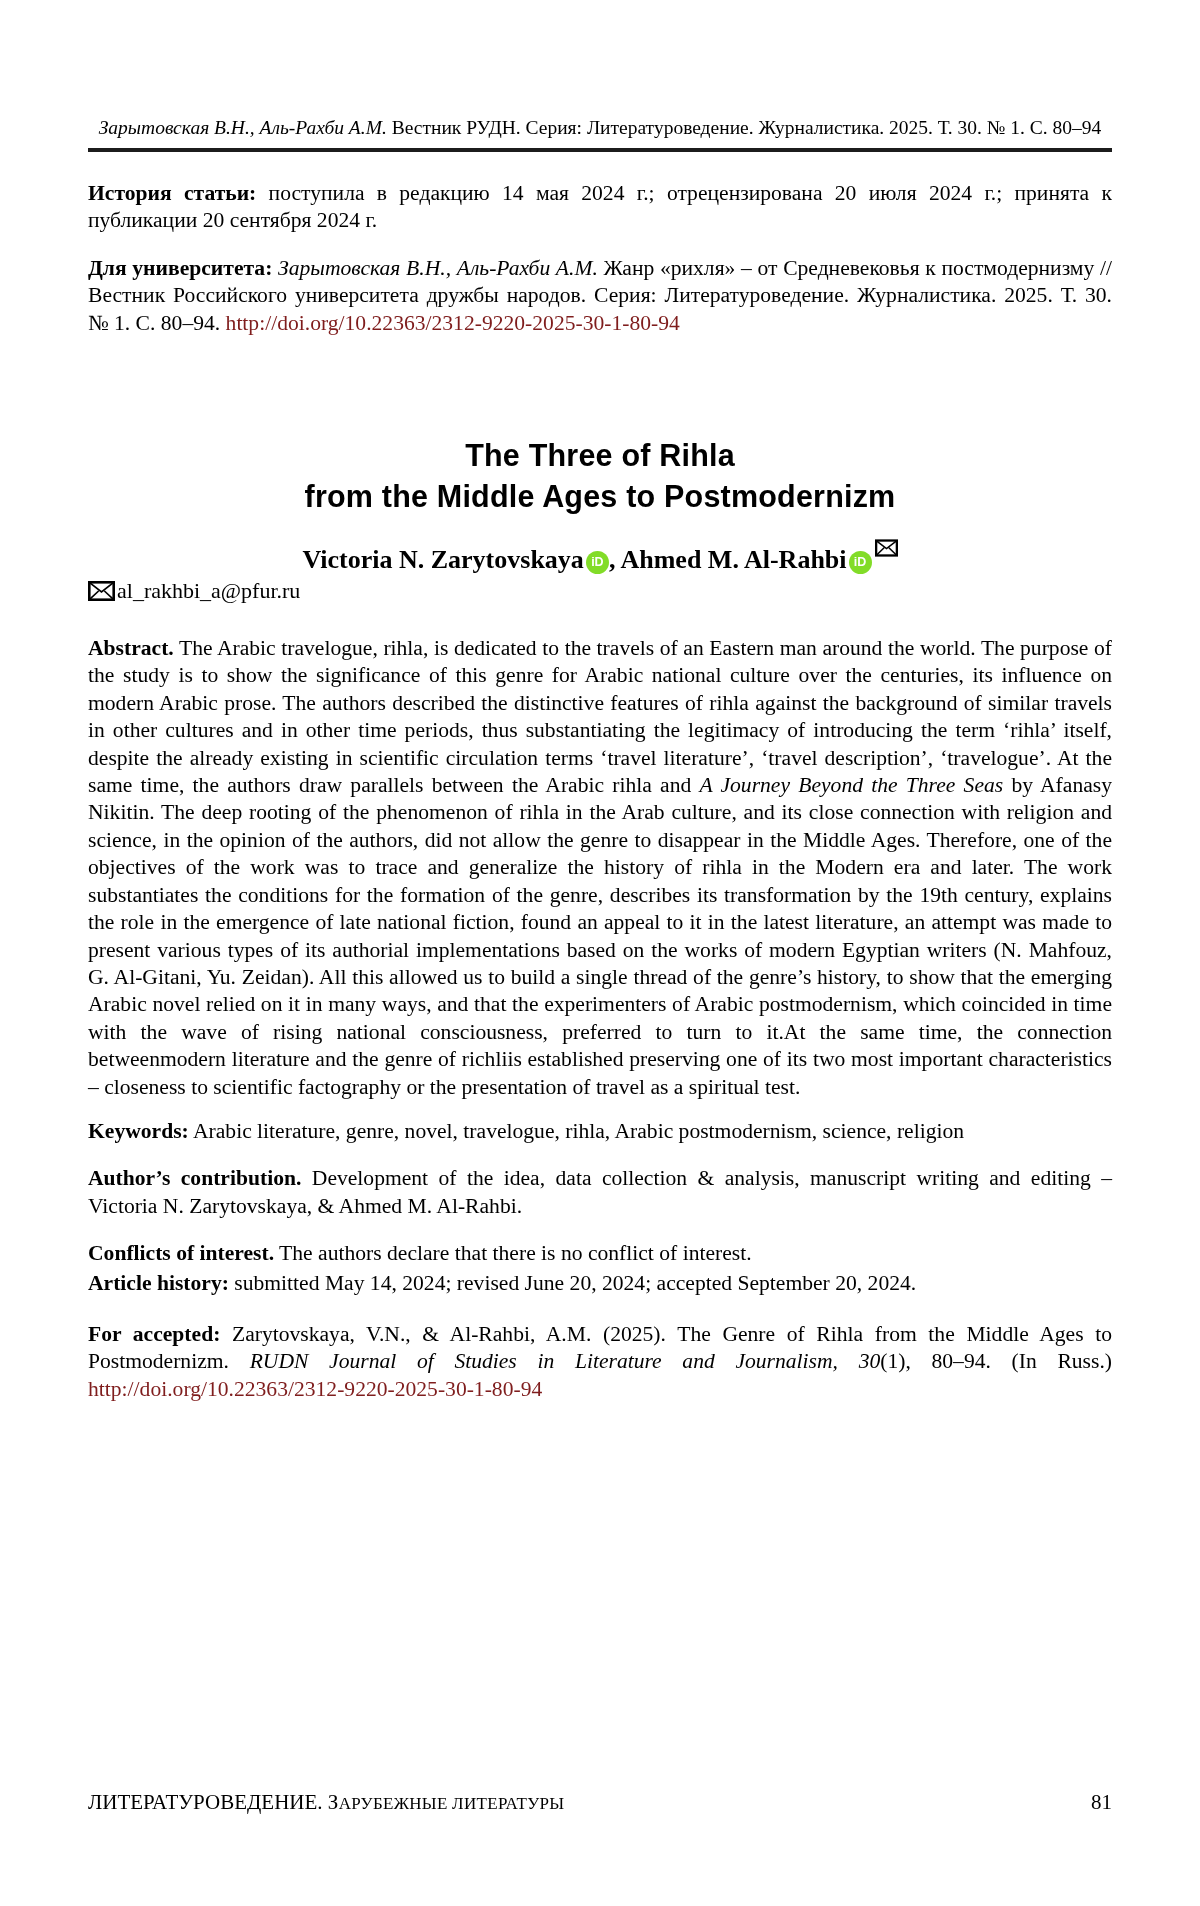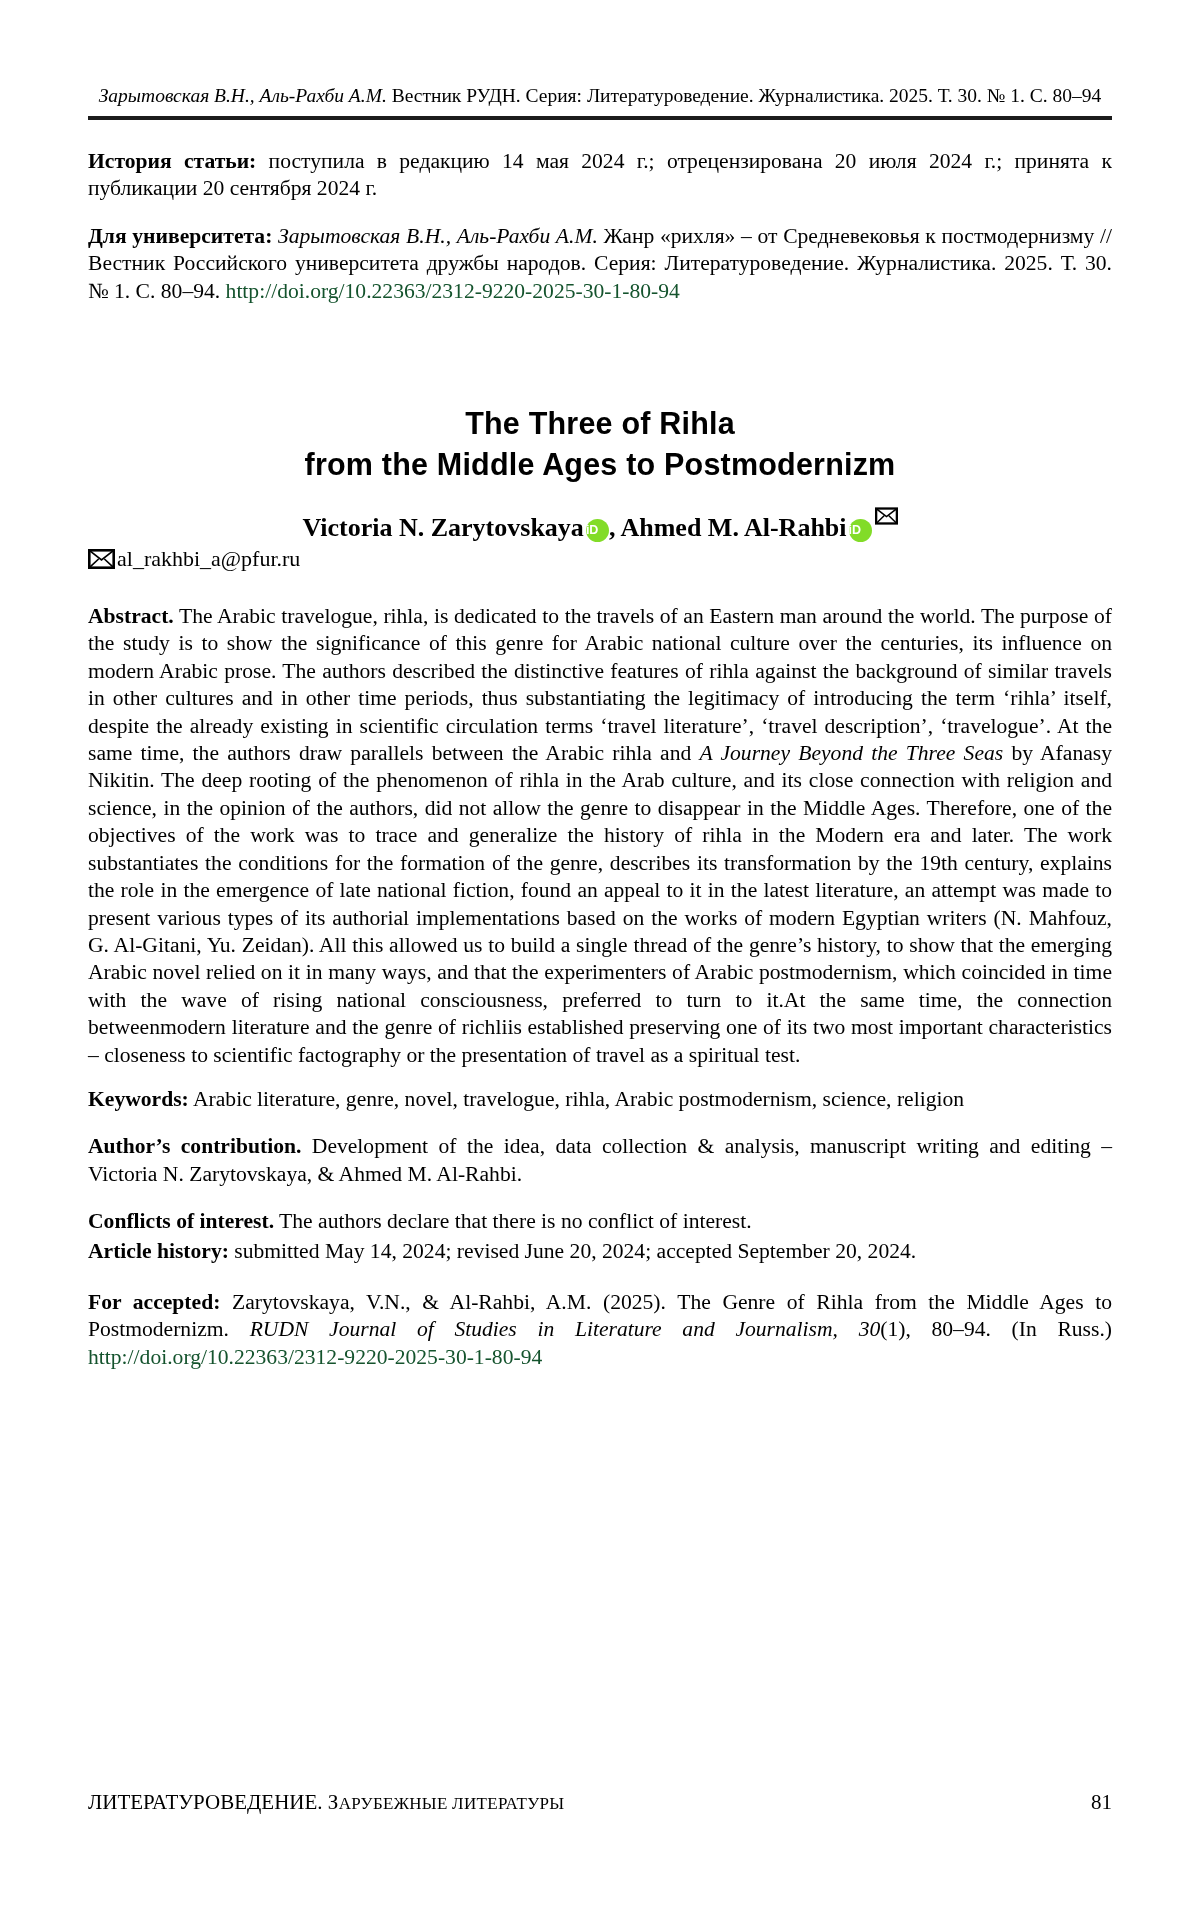"Зарытовская В.Н., Аль-Рахби А.М. Вестник" .page { padding: 84px 88px 0 88px -> 116px 88px 0 88px }
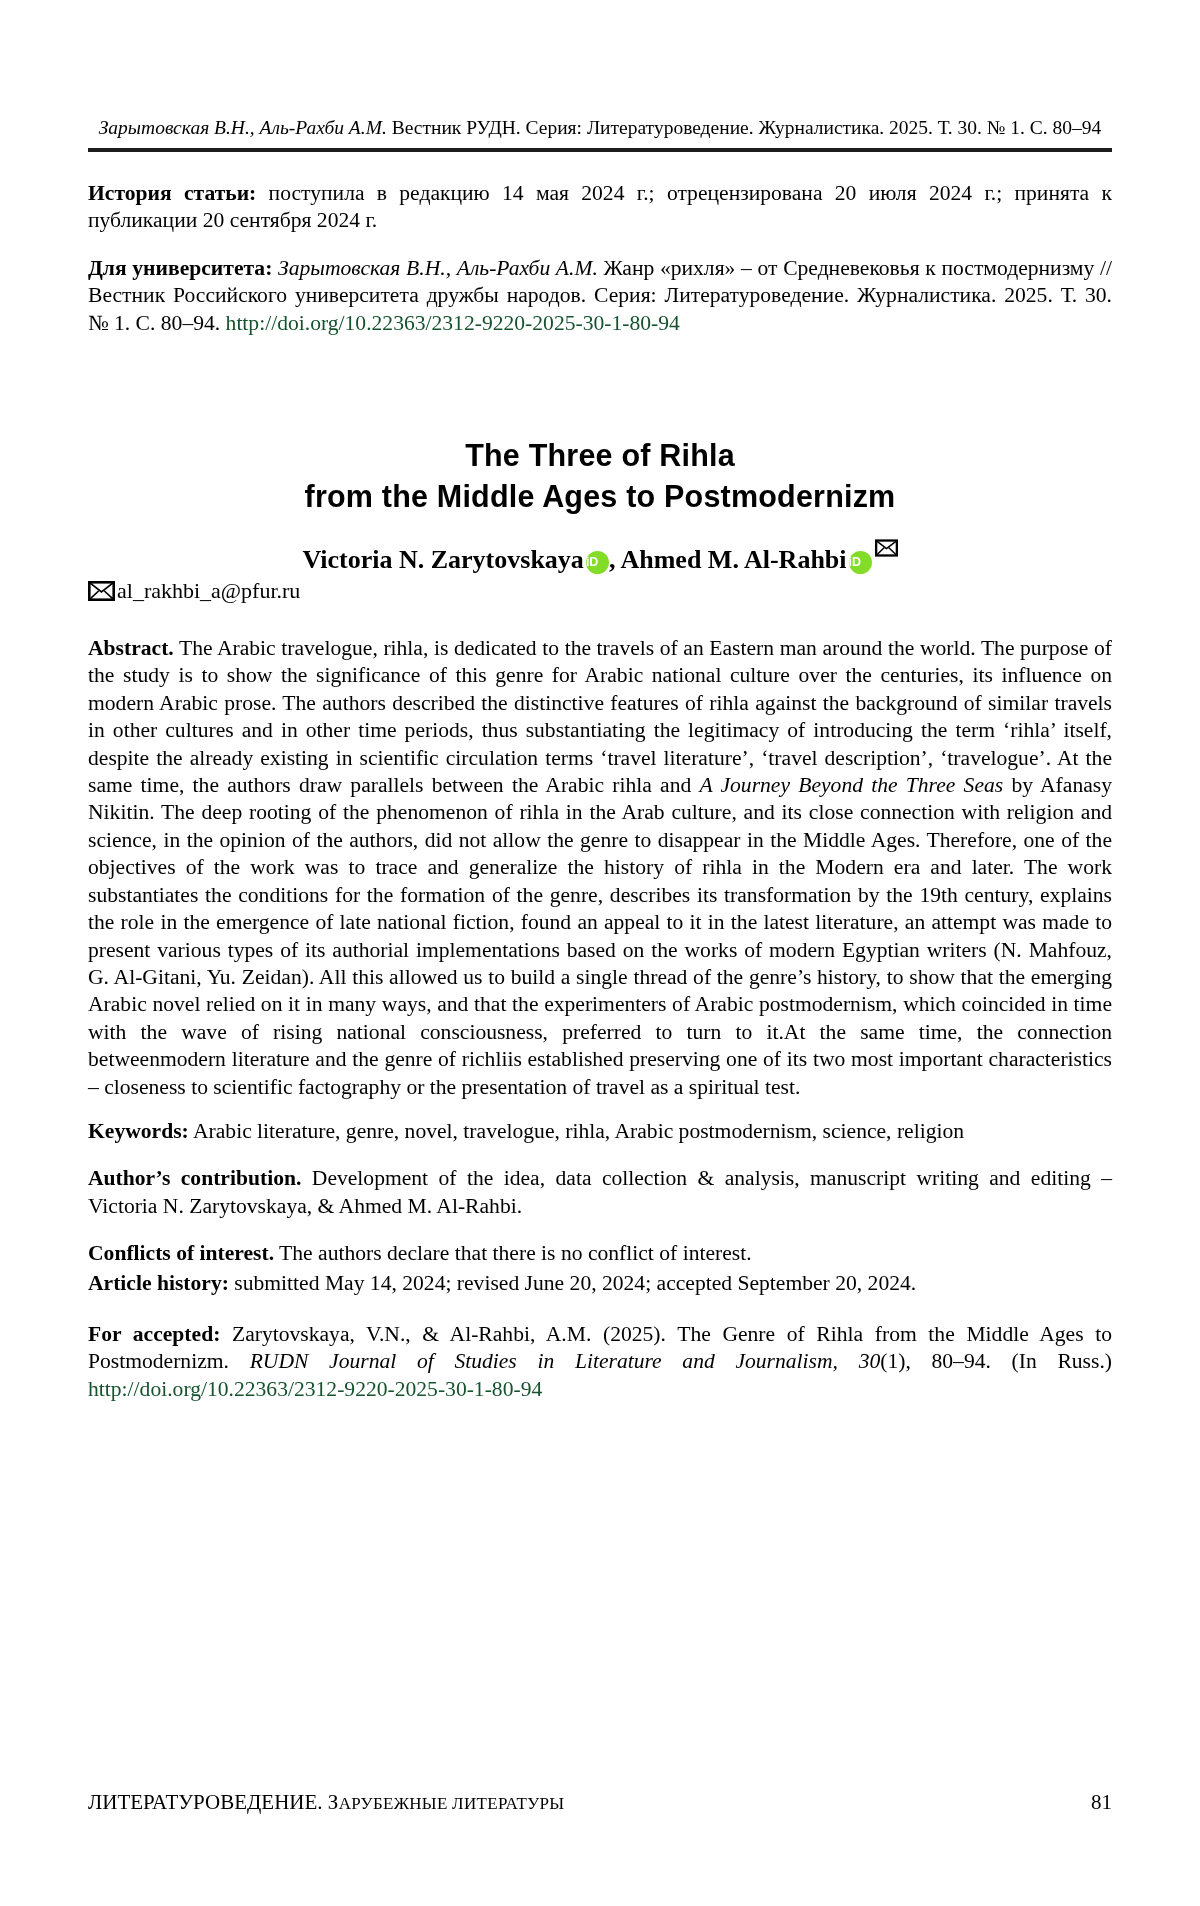"http://doi.org/10.22363/2312-9220-2025-3" .doi-text { color: #14532d -> #7f1d1d }
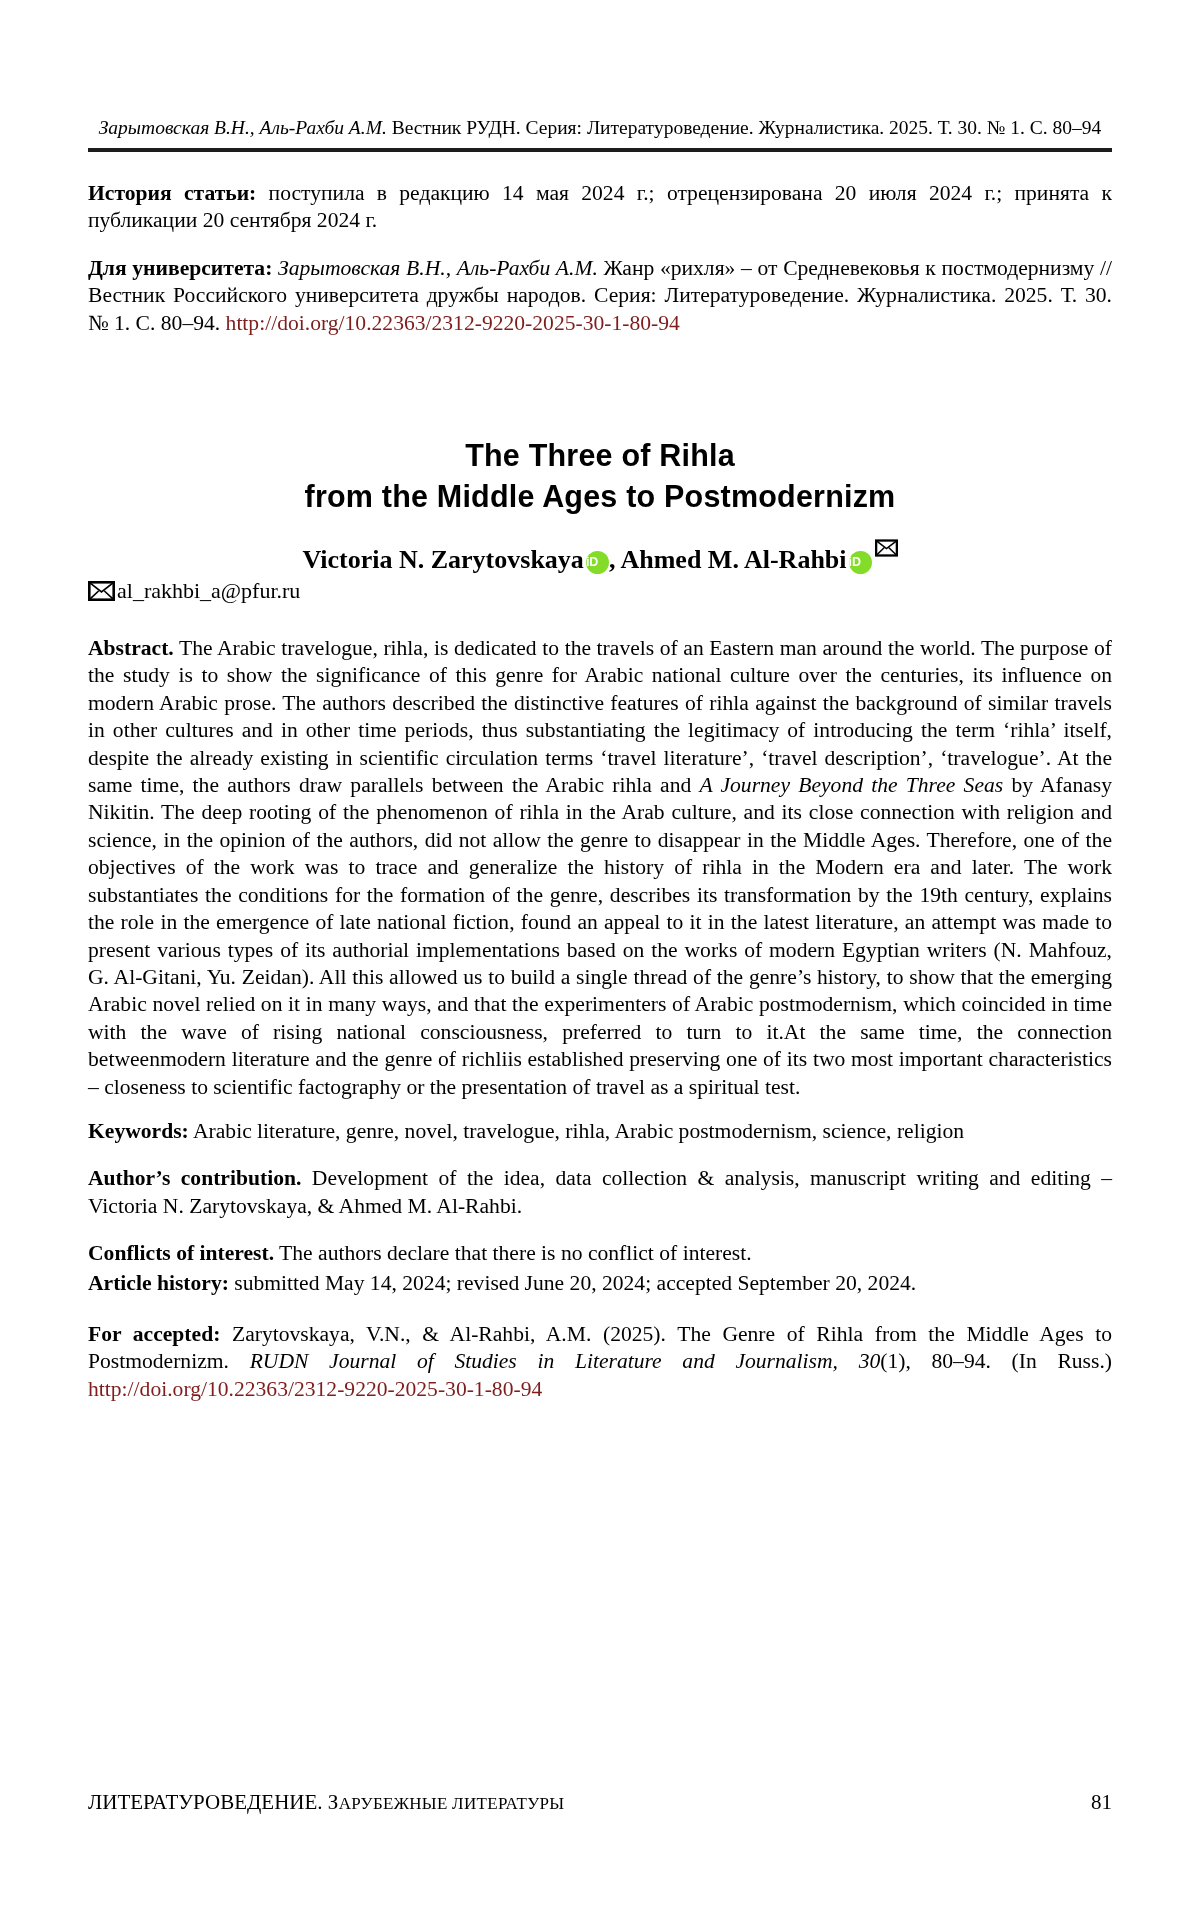"iD" .orcid-badge { text-align: left -> center }
